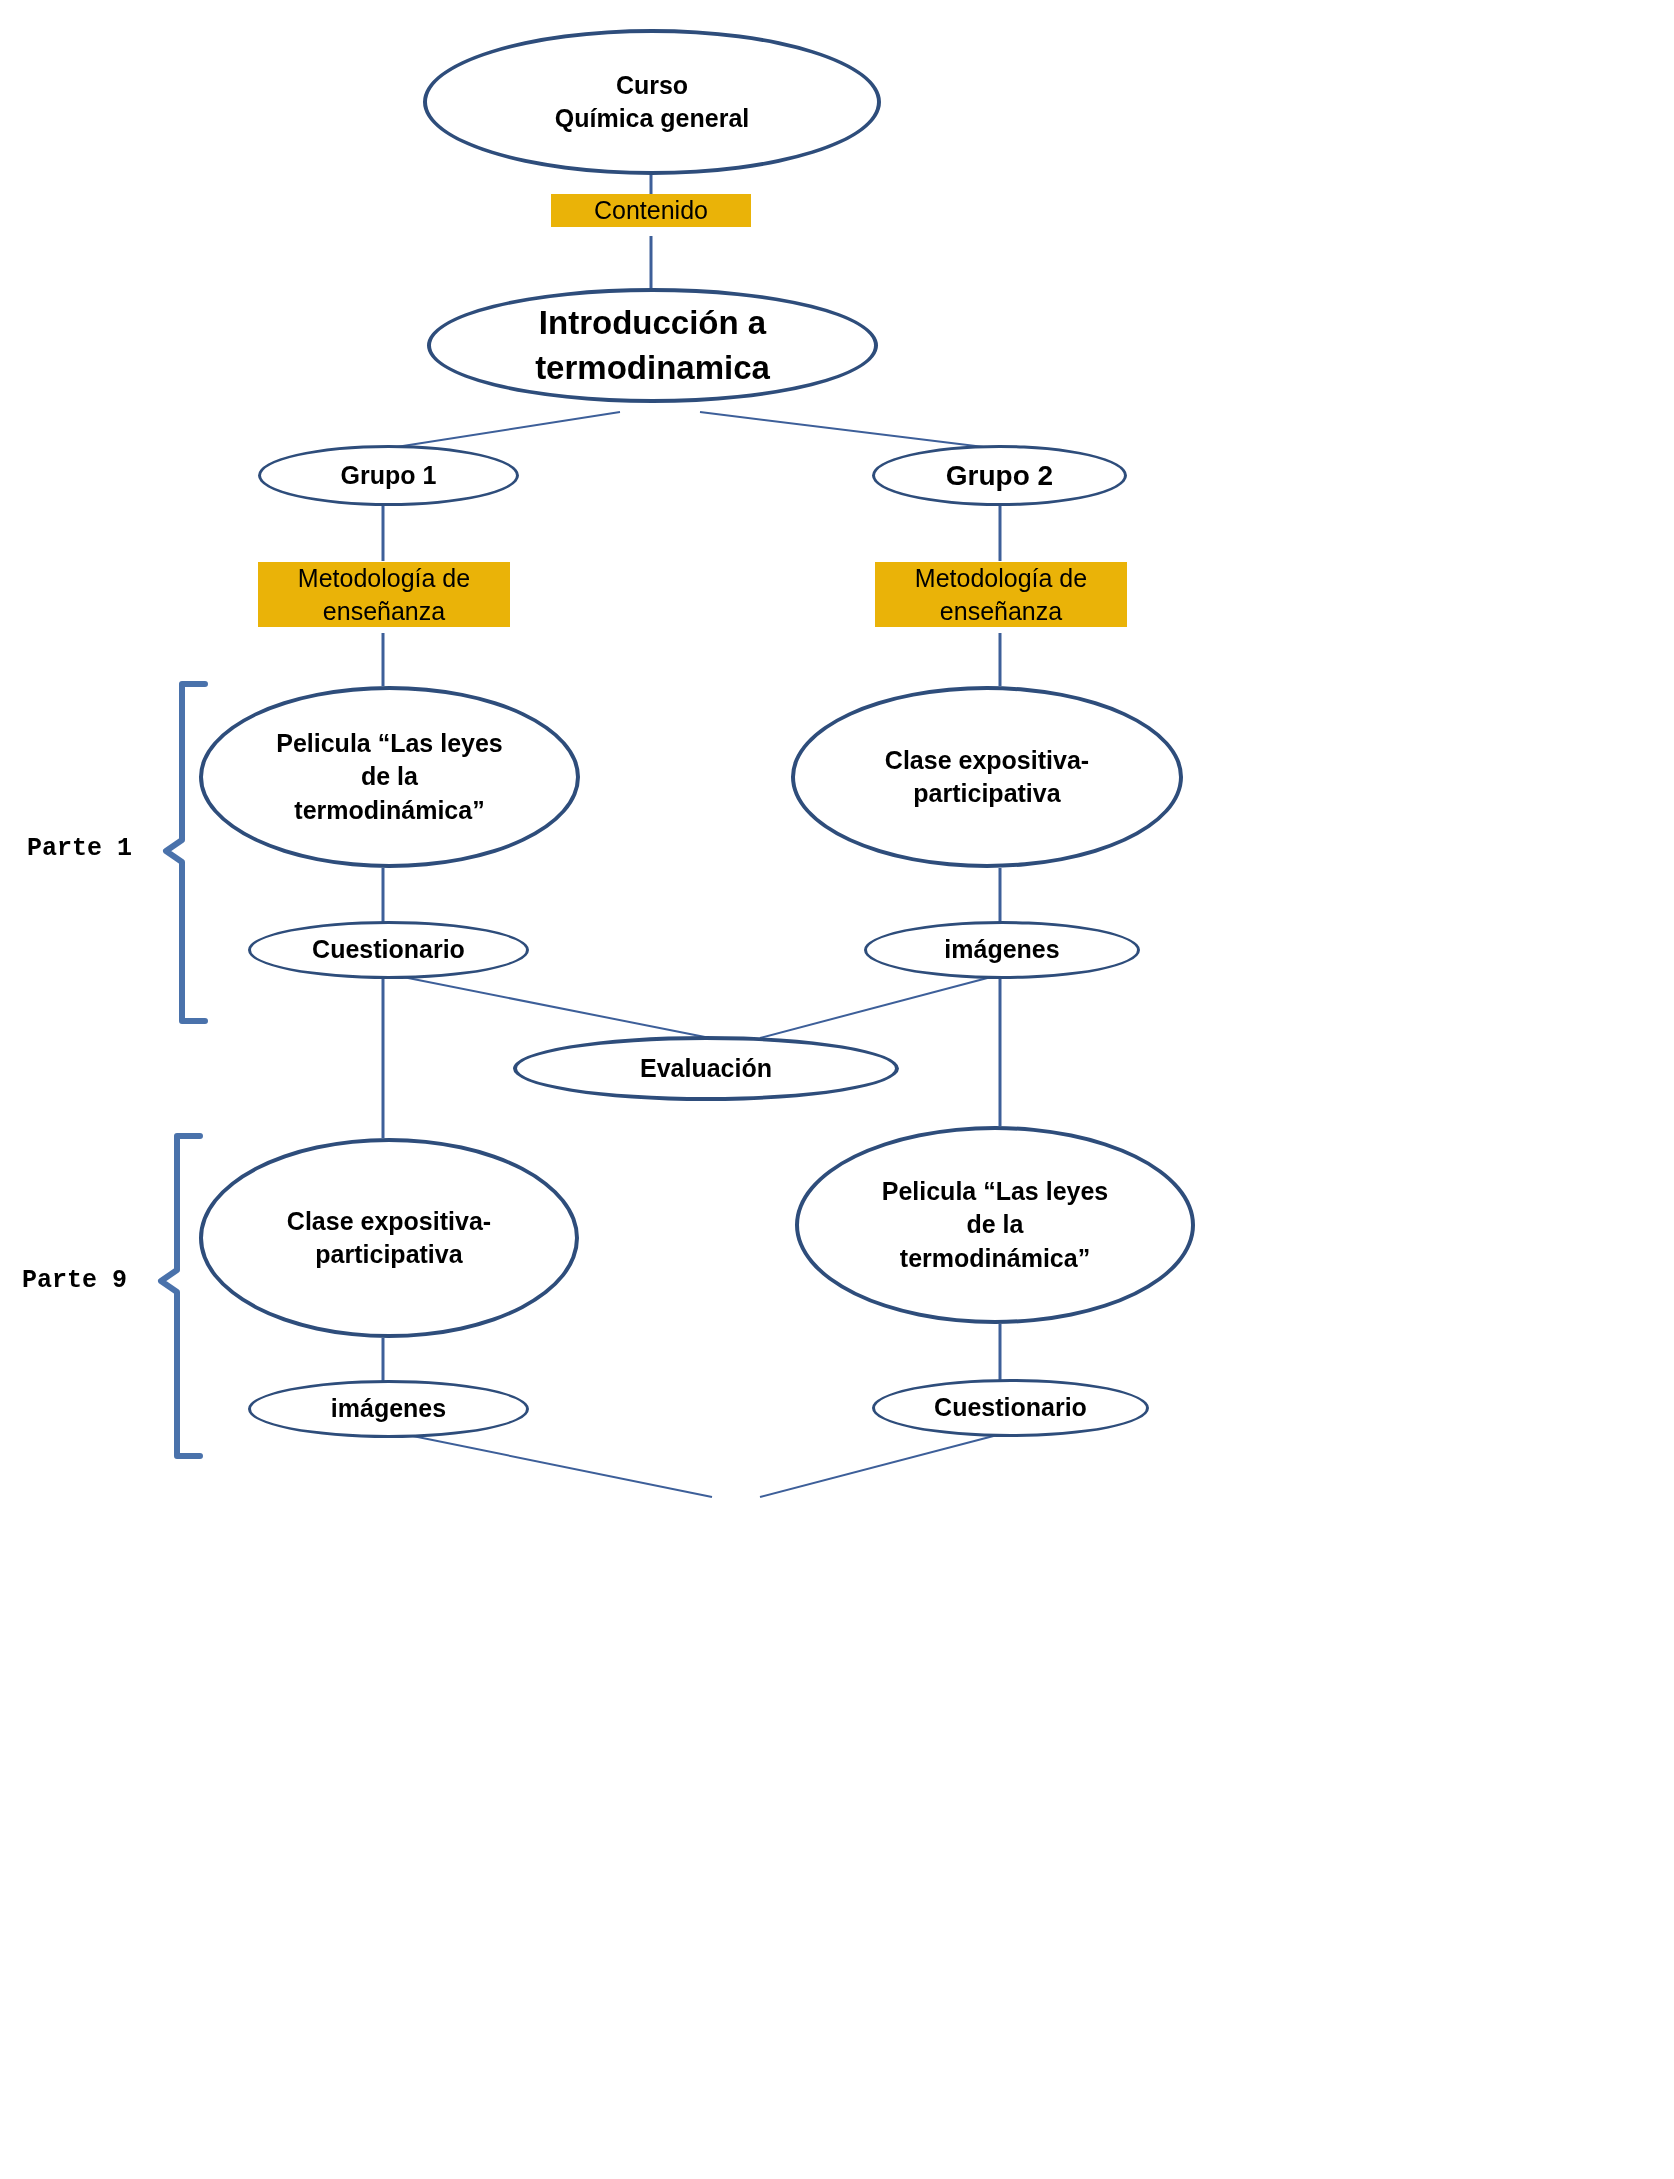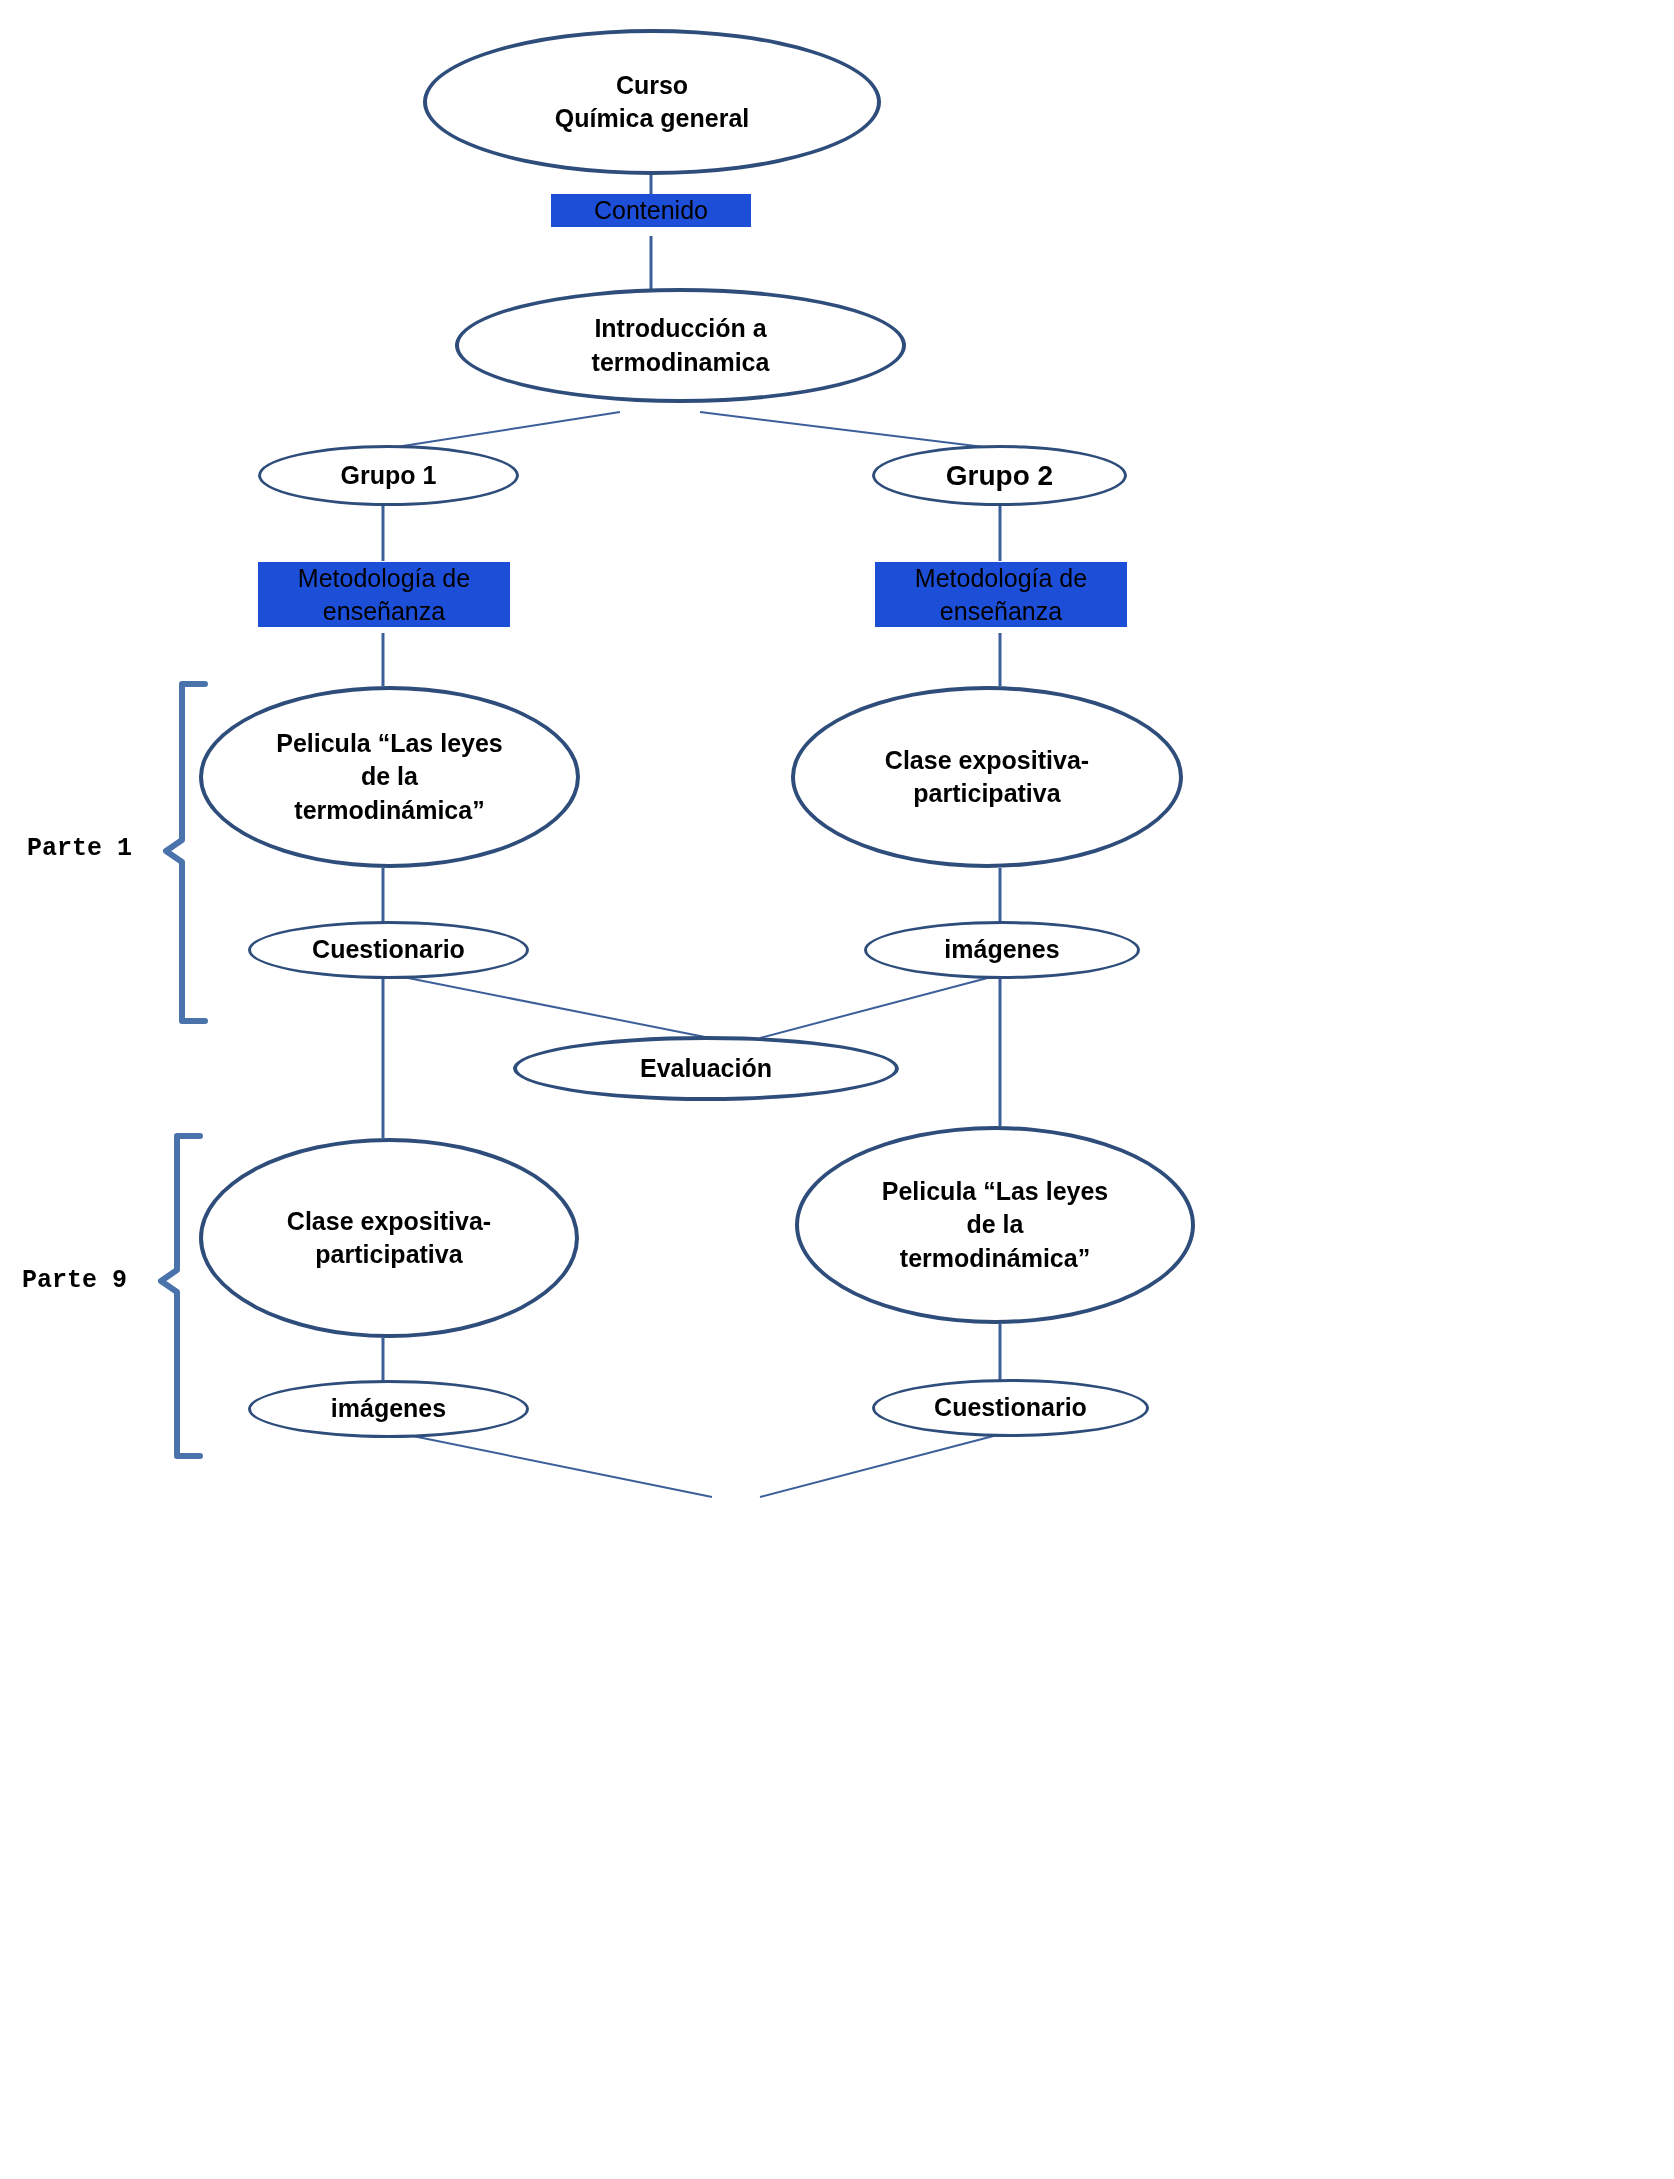"Contenido" .edge-label { background: #1d4ed8 -> #eab308 }
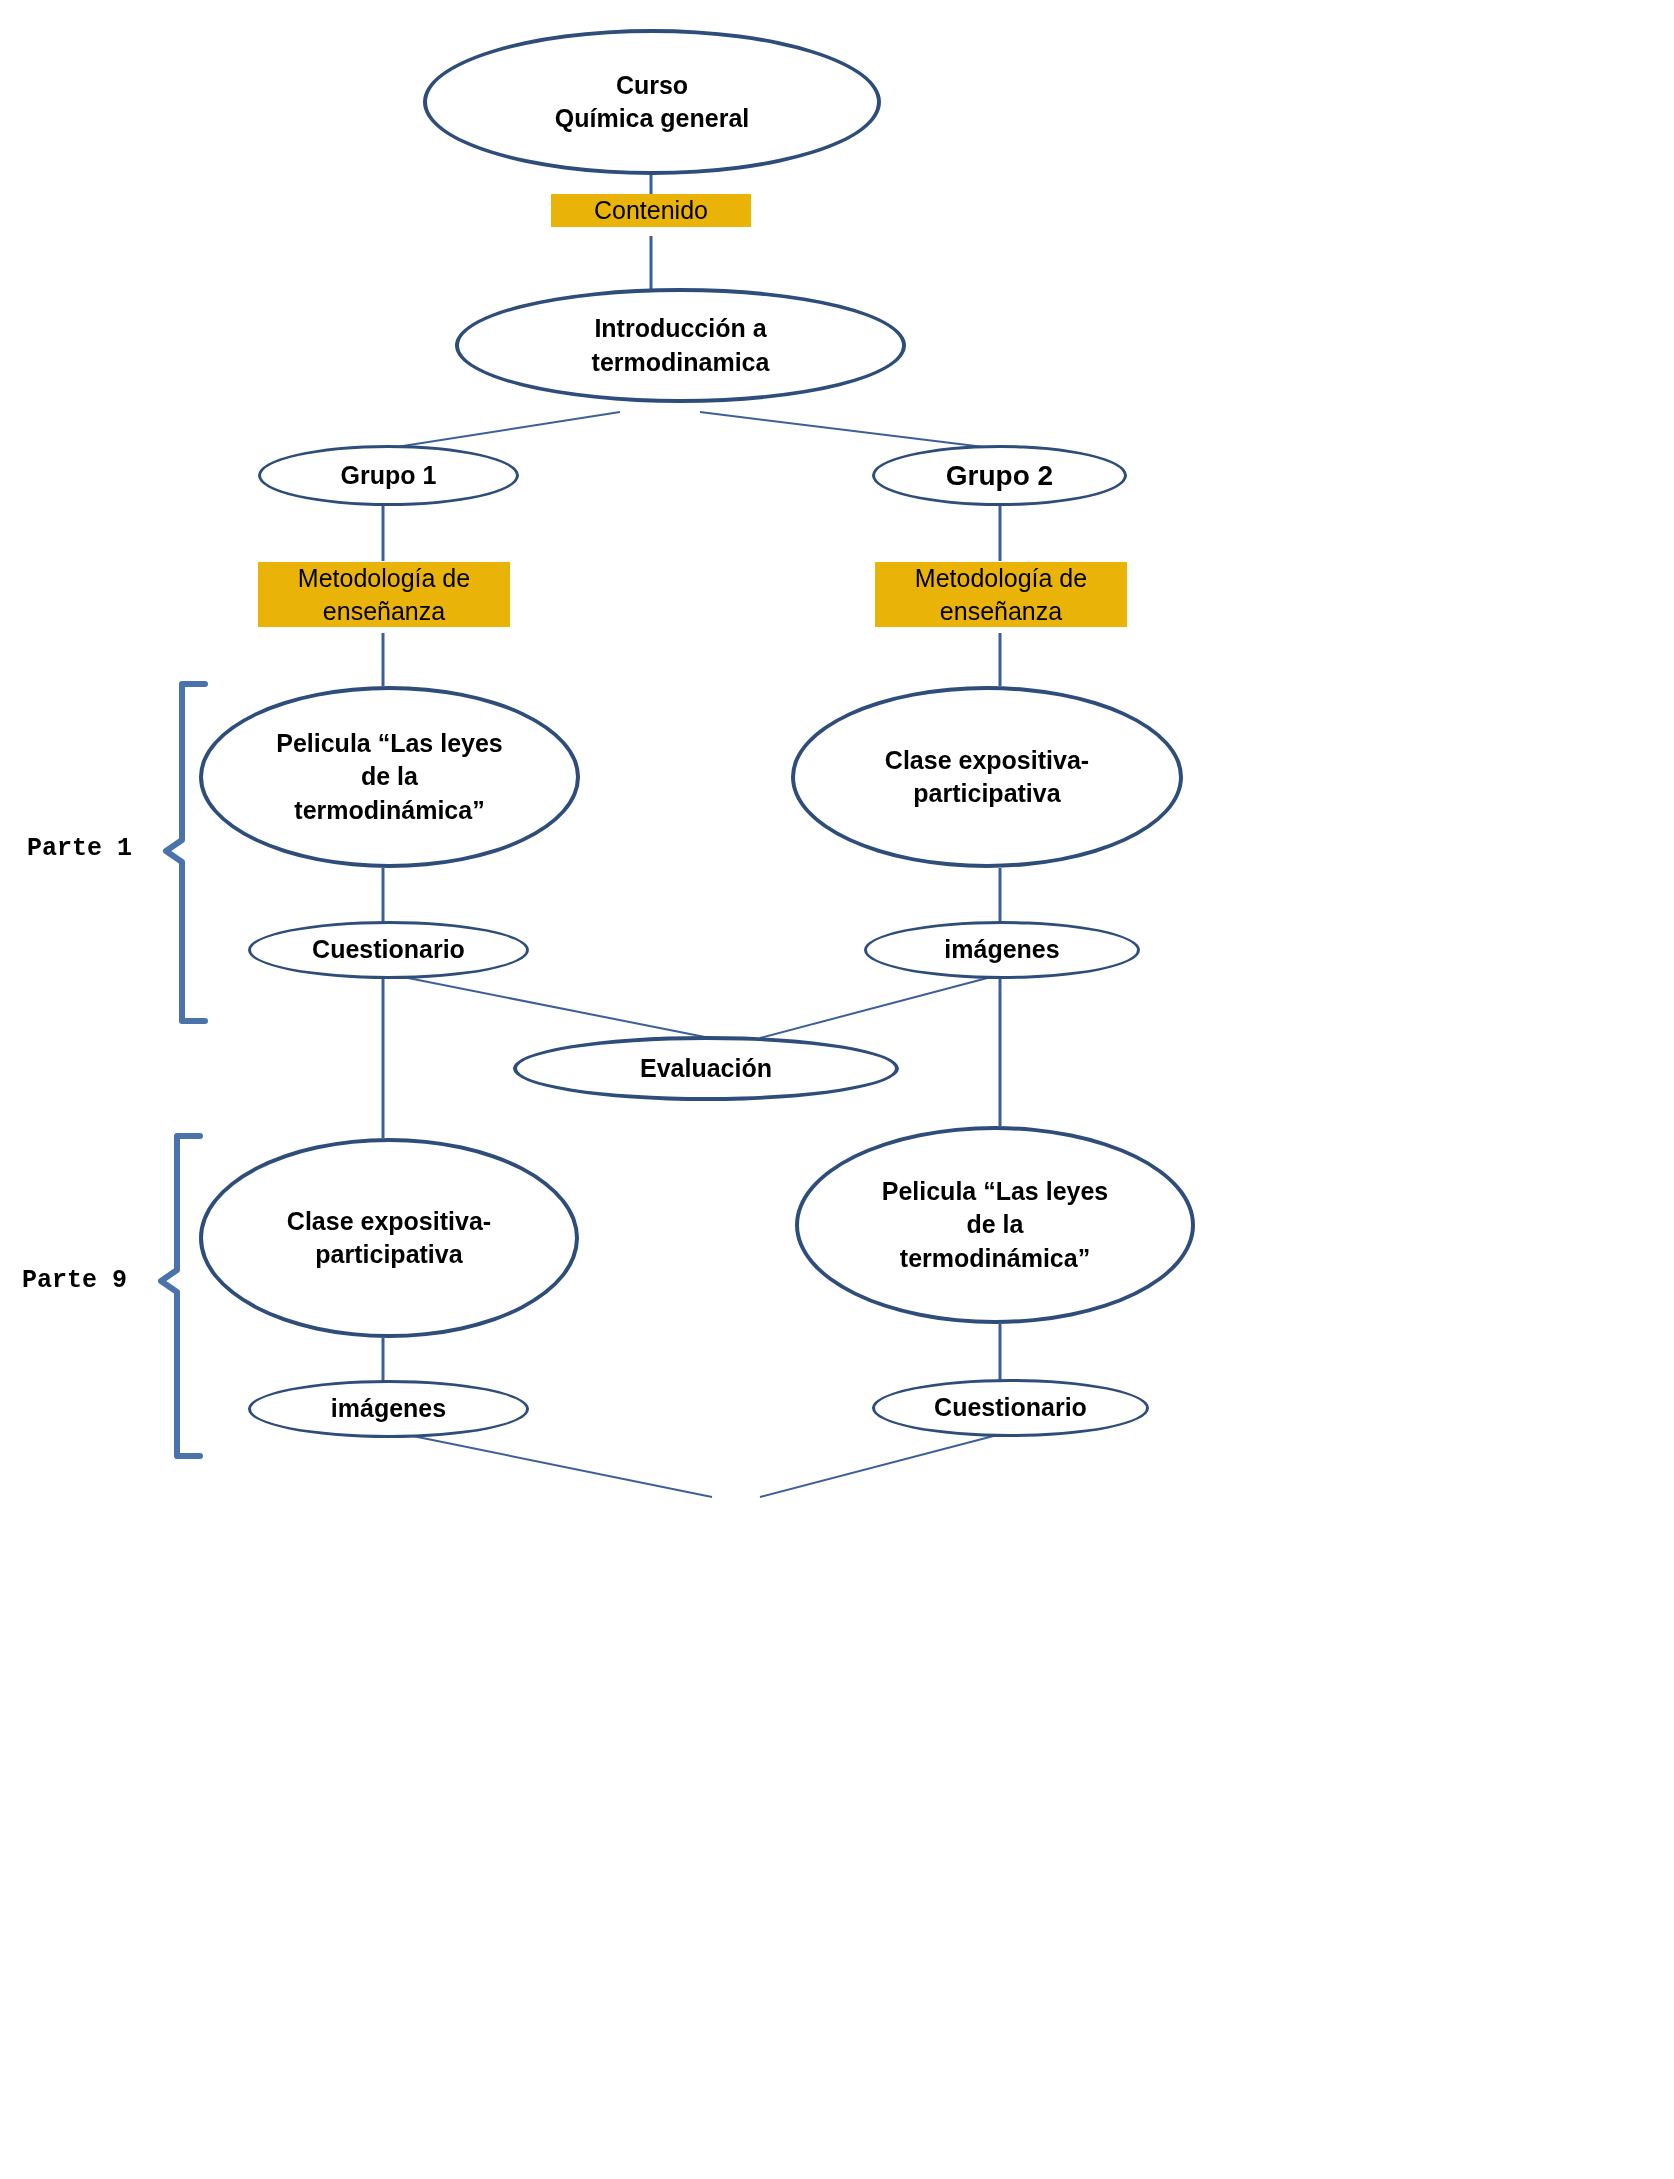"Introducción a" div.node { font-size: 25px -> 33px; left: 455px -> 427px }
